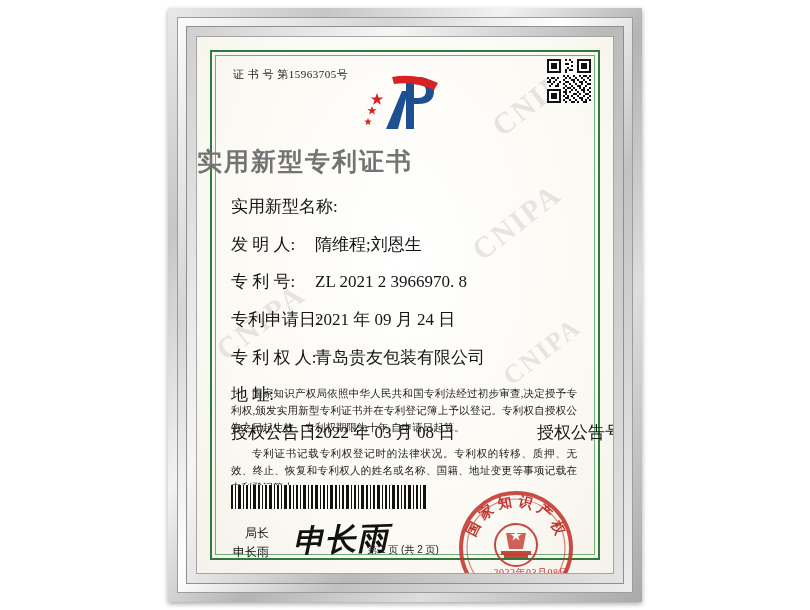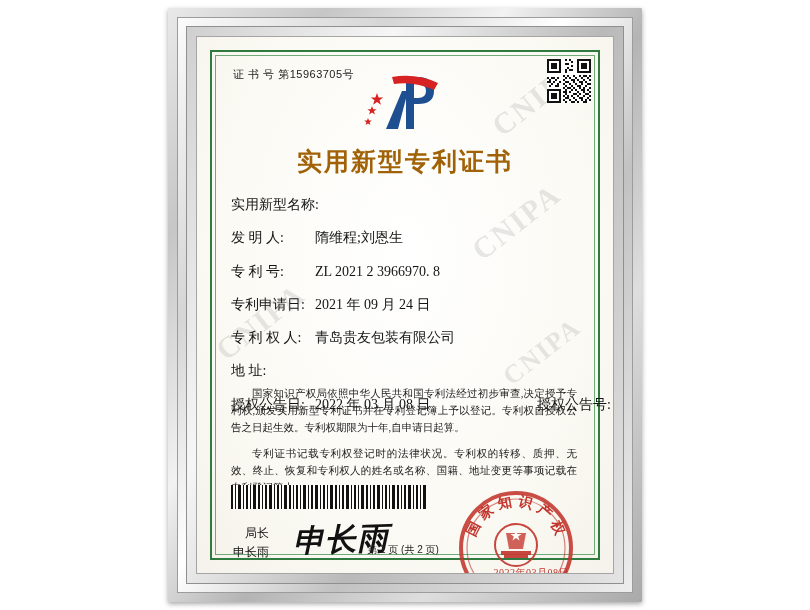"证 书 号 第15963705号" .cert-no { font-family: Liberation Sans, sans-serif -> Liberation Serif, serif }
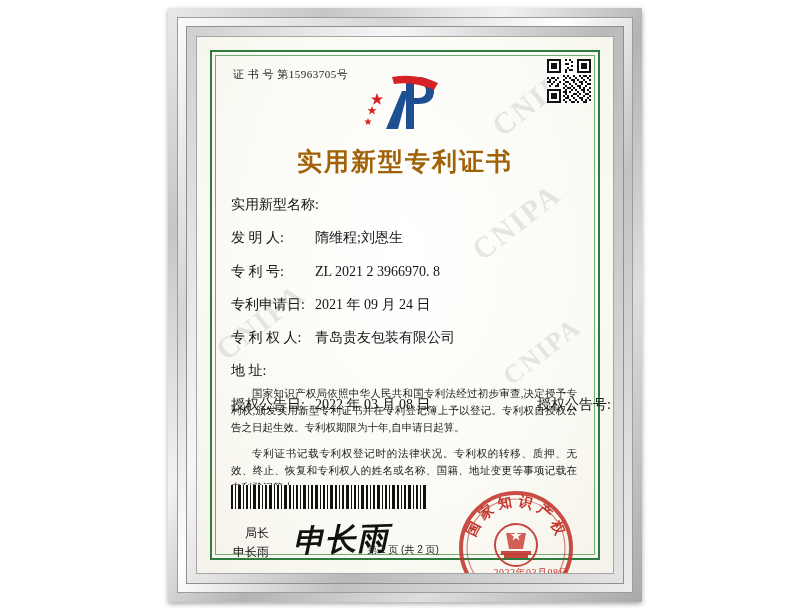"实用新型专利证书" .main-title { color: #a16207 -> #737373; text-align: center -> none }
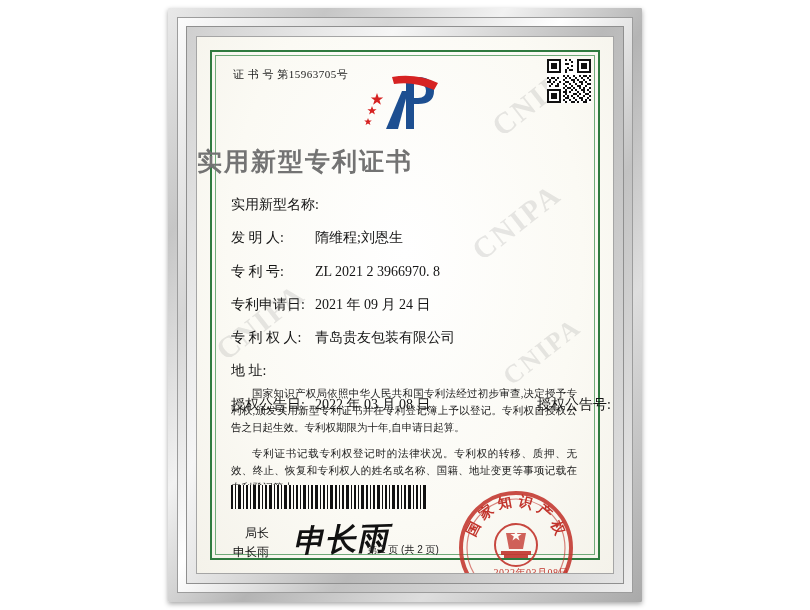"实用新型名称:" .field-row { font-size: 14px -> 17px }
